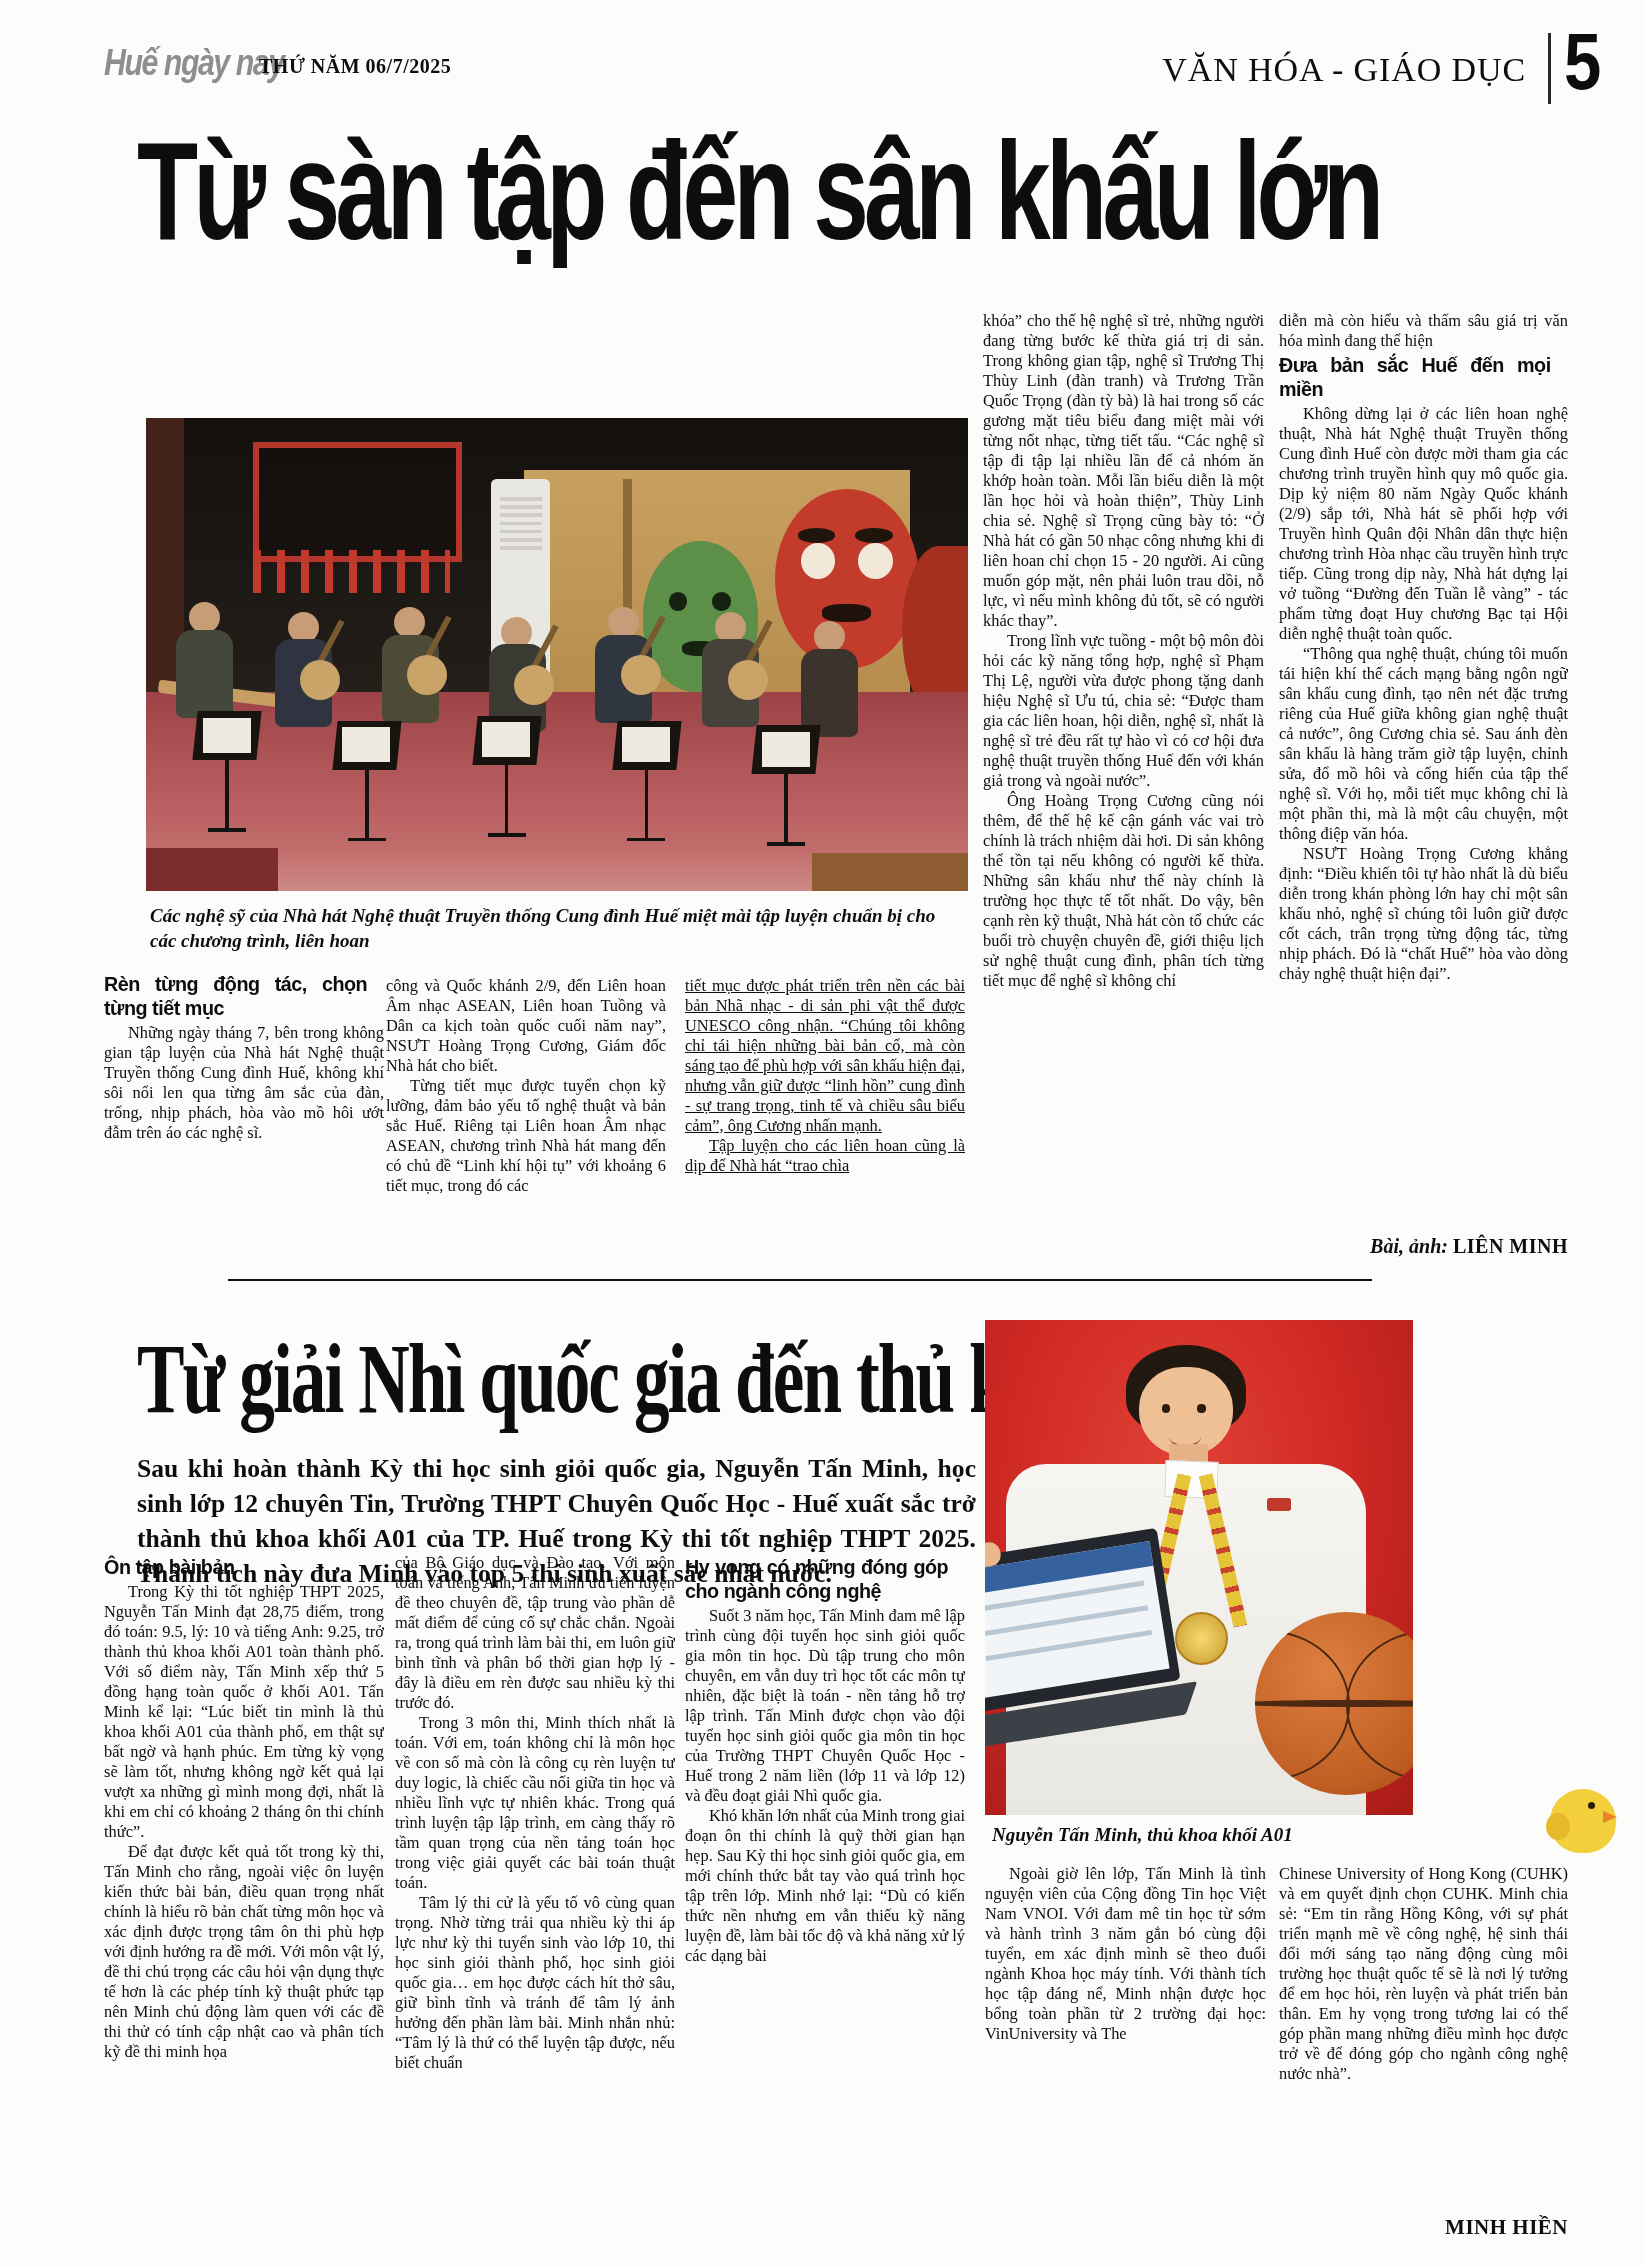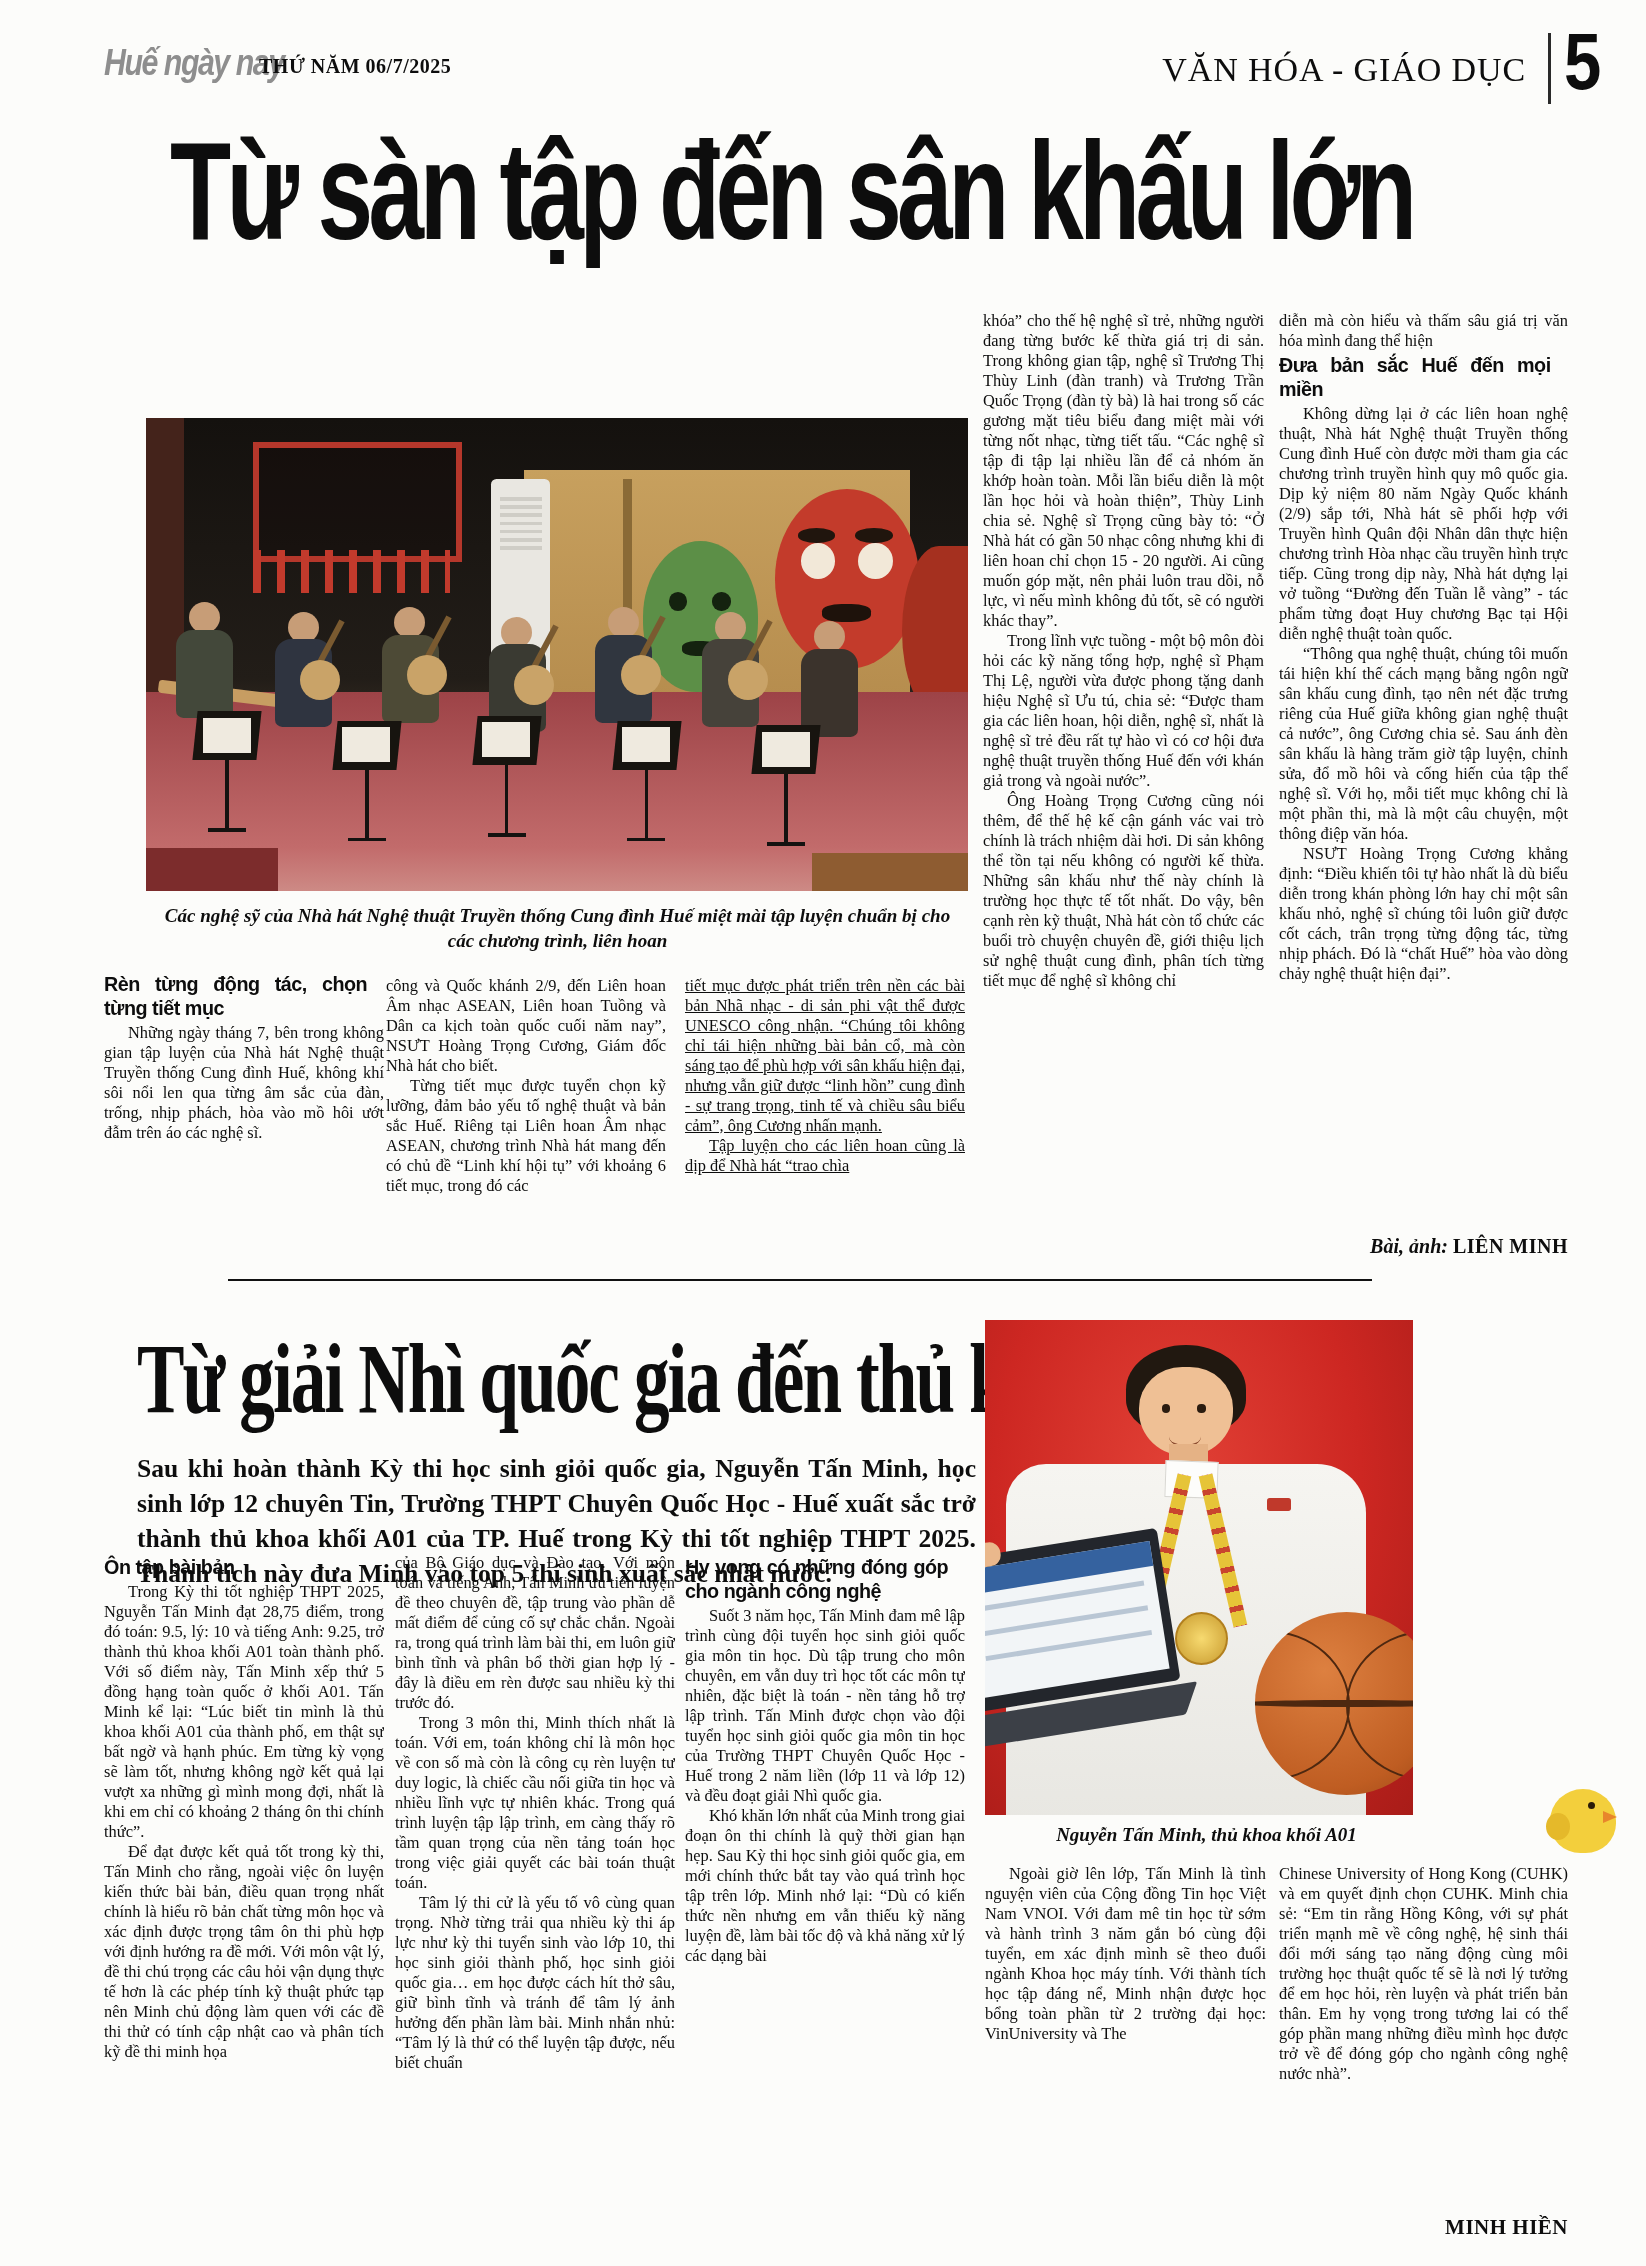"Từ sàn tập đến sân" .a1-headline { margin-left: 33px -> none }
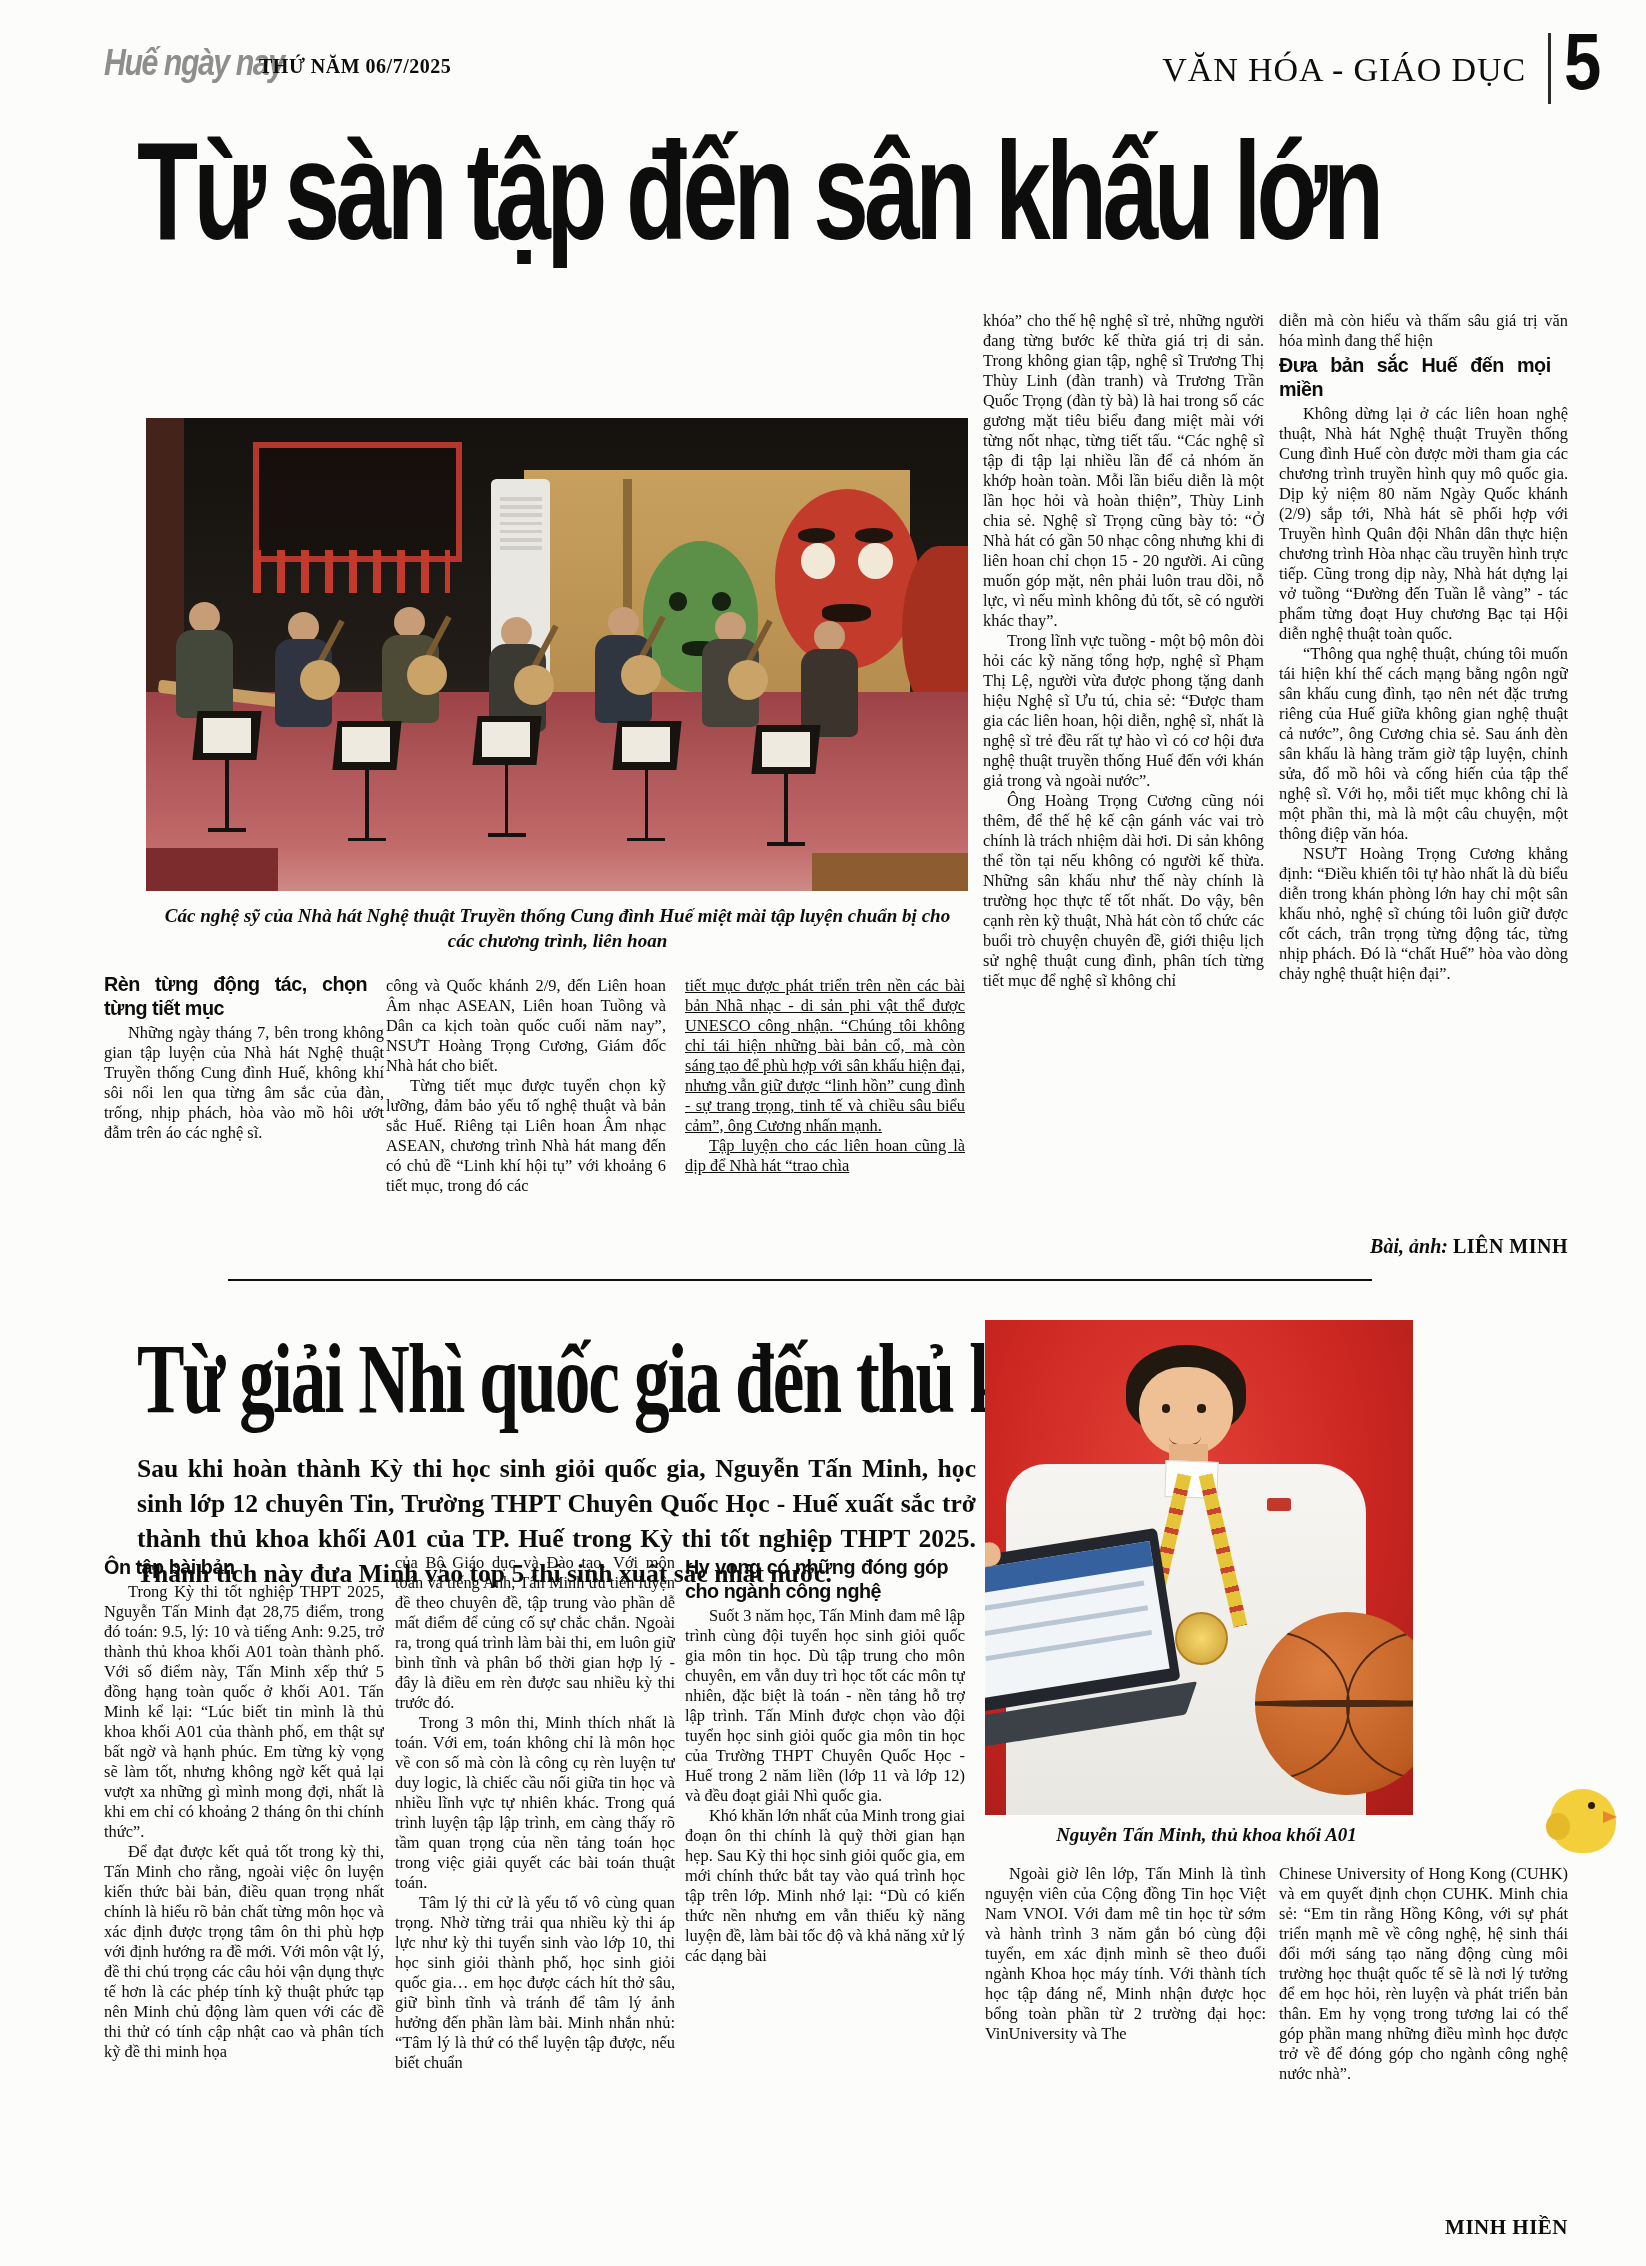"Các nghệ sỹ của Nhà" .caption { text-align: center -> none }
